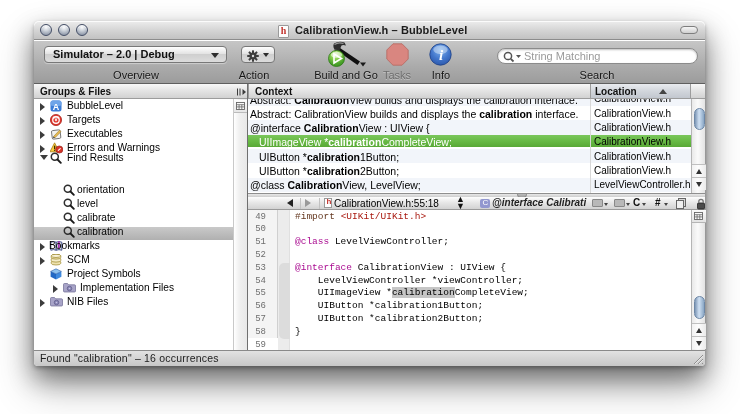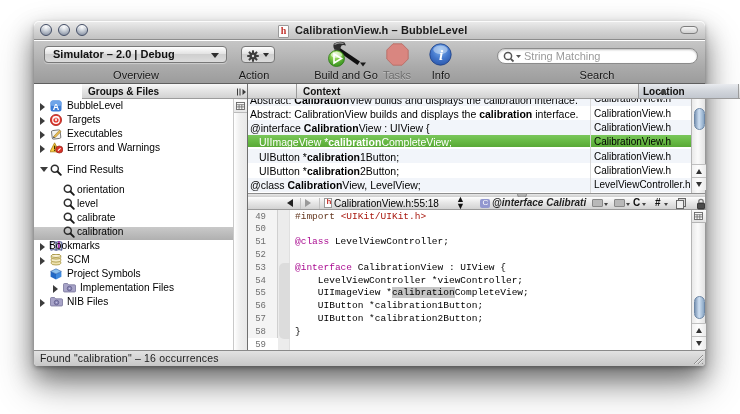"Groups & Files" .hdr { margin-left: 48px -> none }
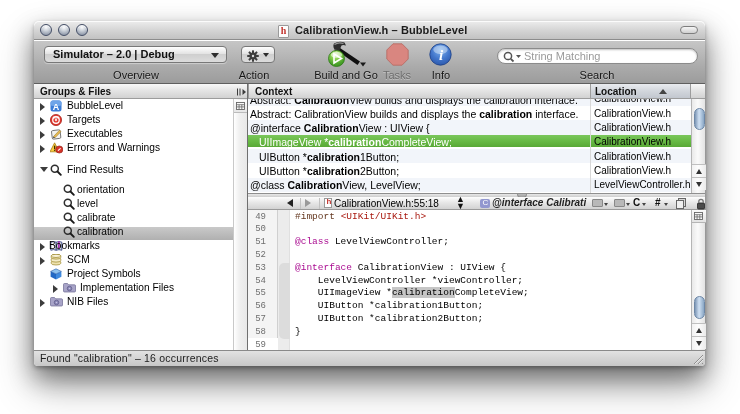"Find Results" div.trow { top: 64px -> 52px }
